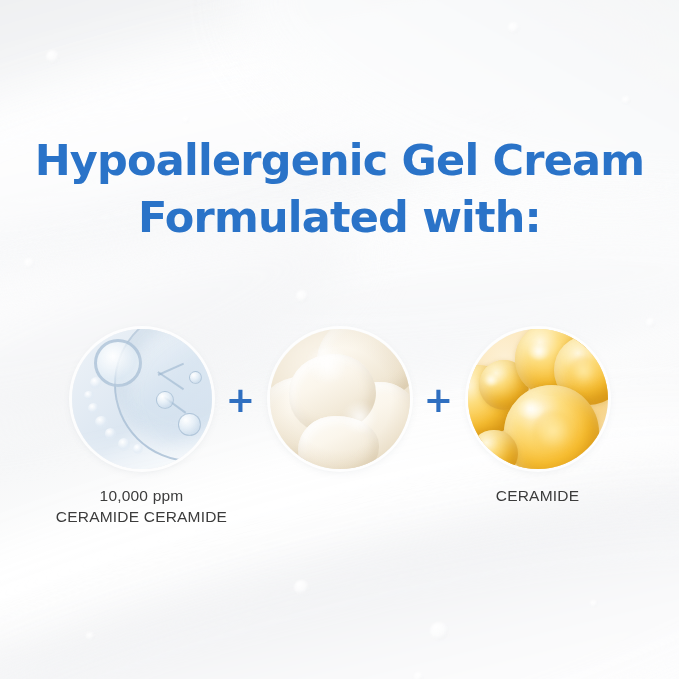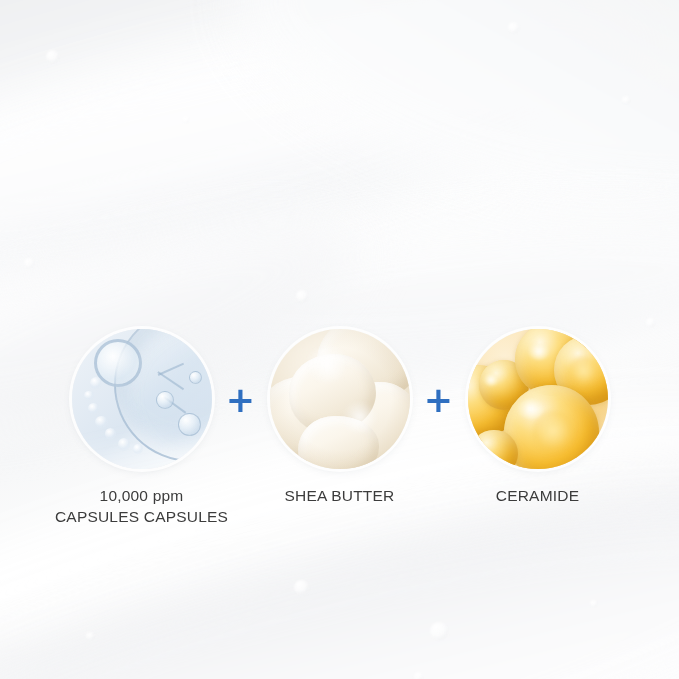"Hypoallergenic Gel Cream" div.headline { html: none -> <div> <span>Hypoallergenic Gel Cream</span> <span>Formulated with:</span> </div> }
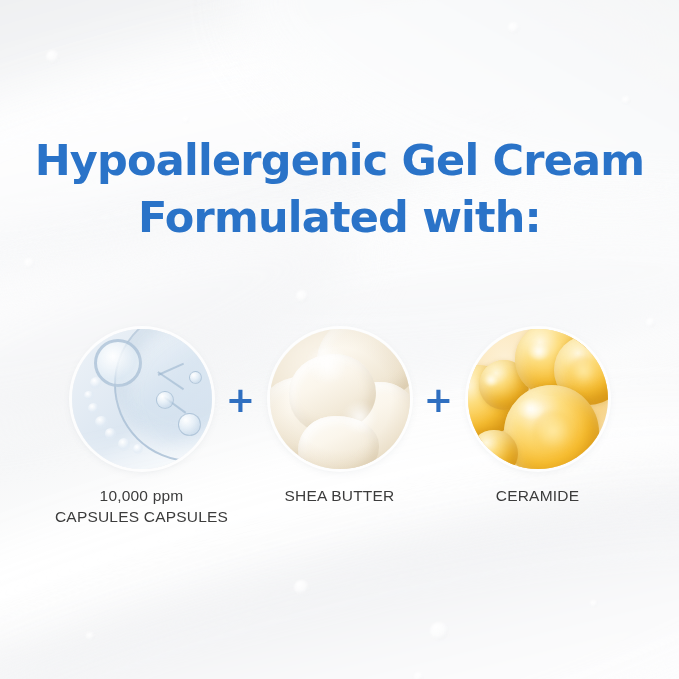"SHEA BUTTER" div.caption { html: <div> <span>SHEA BUTTER</span> </div> -> none }
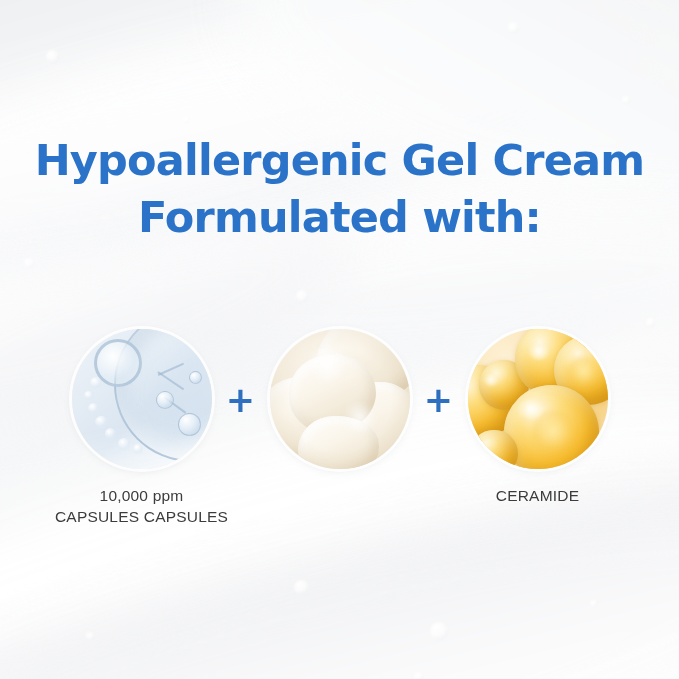"CAPSULES CAPSULES" span.cl { text: CAPSULES CAPSULES -> CERAMIDE CERAMIDE }
